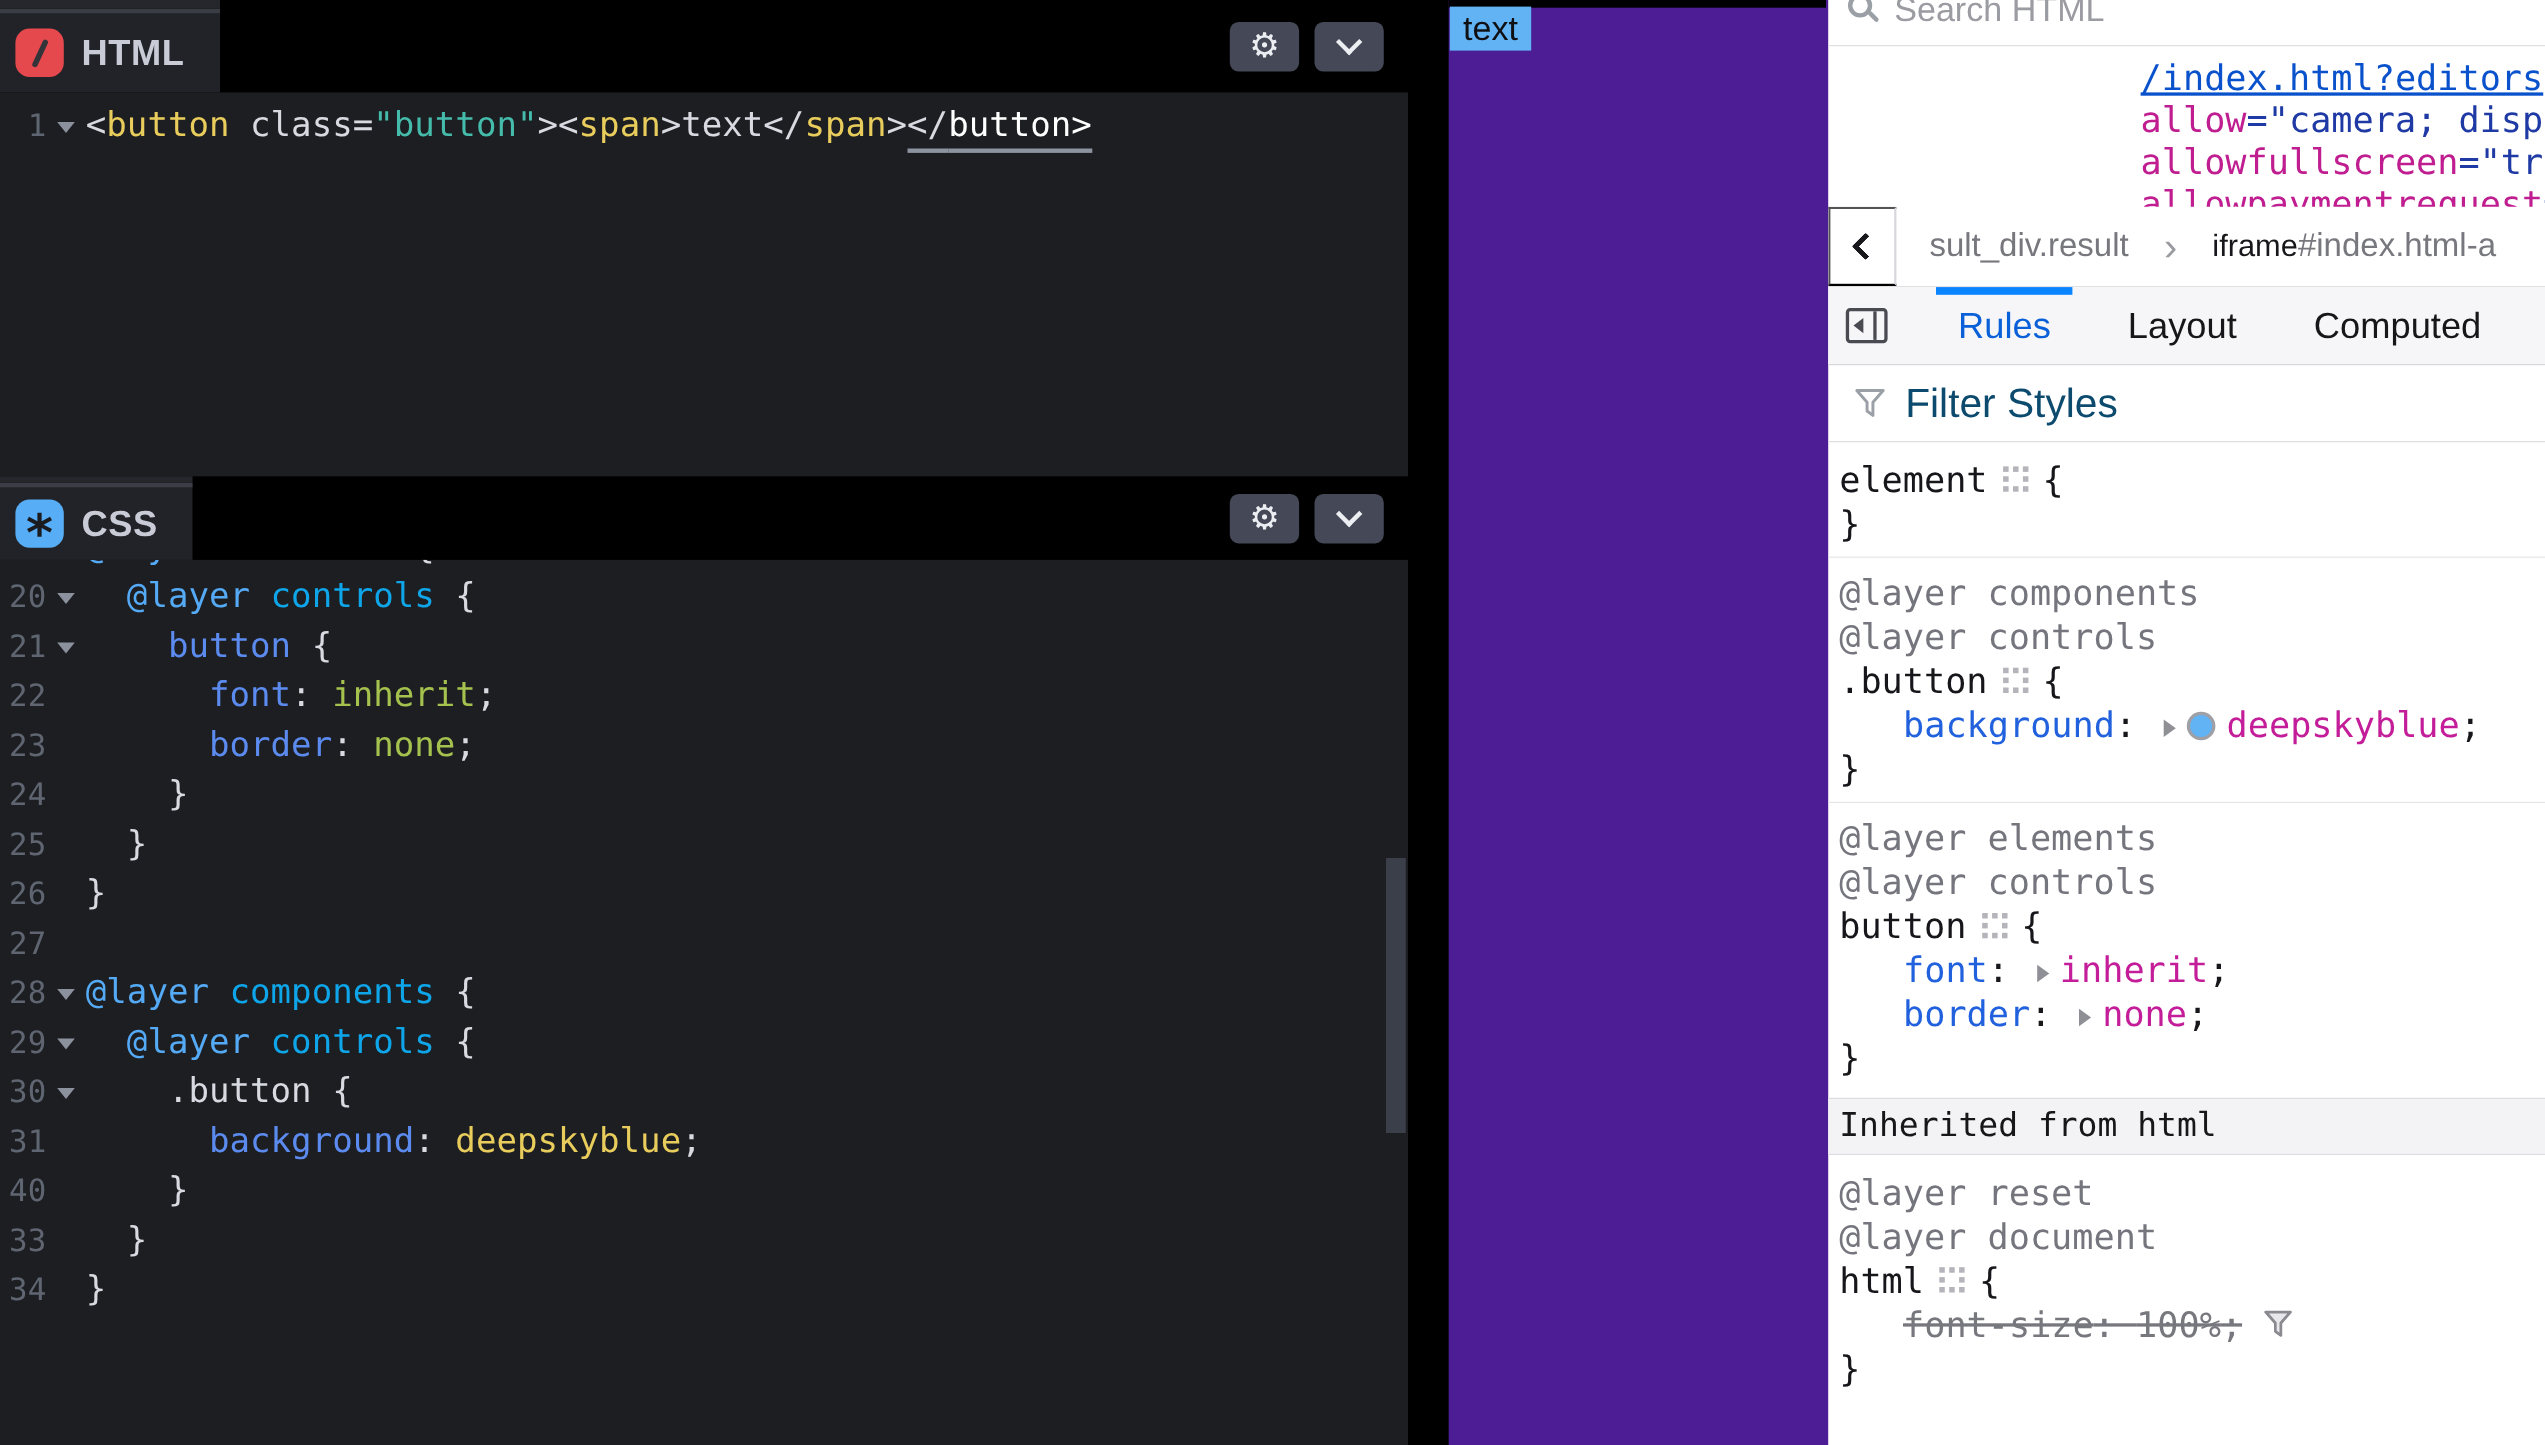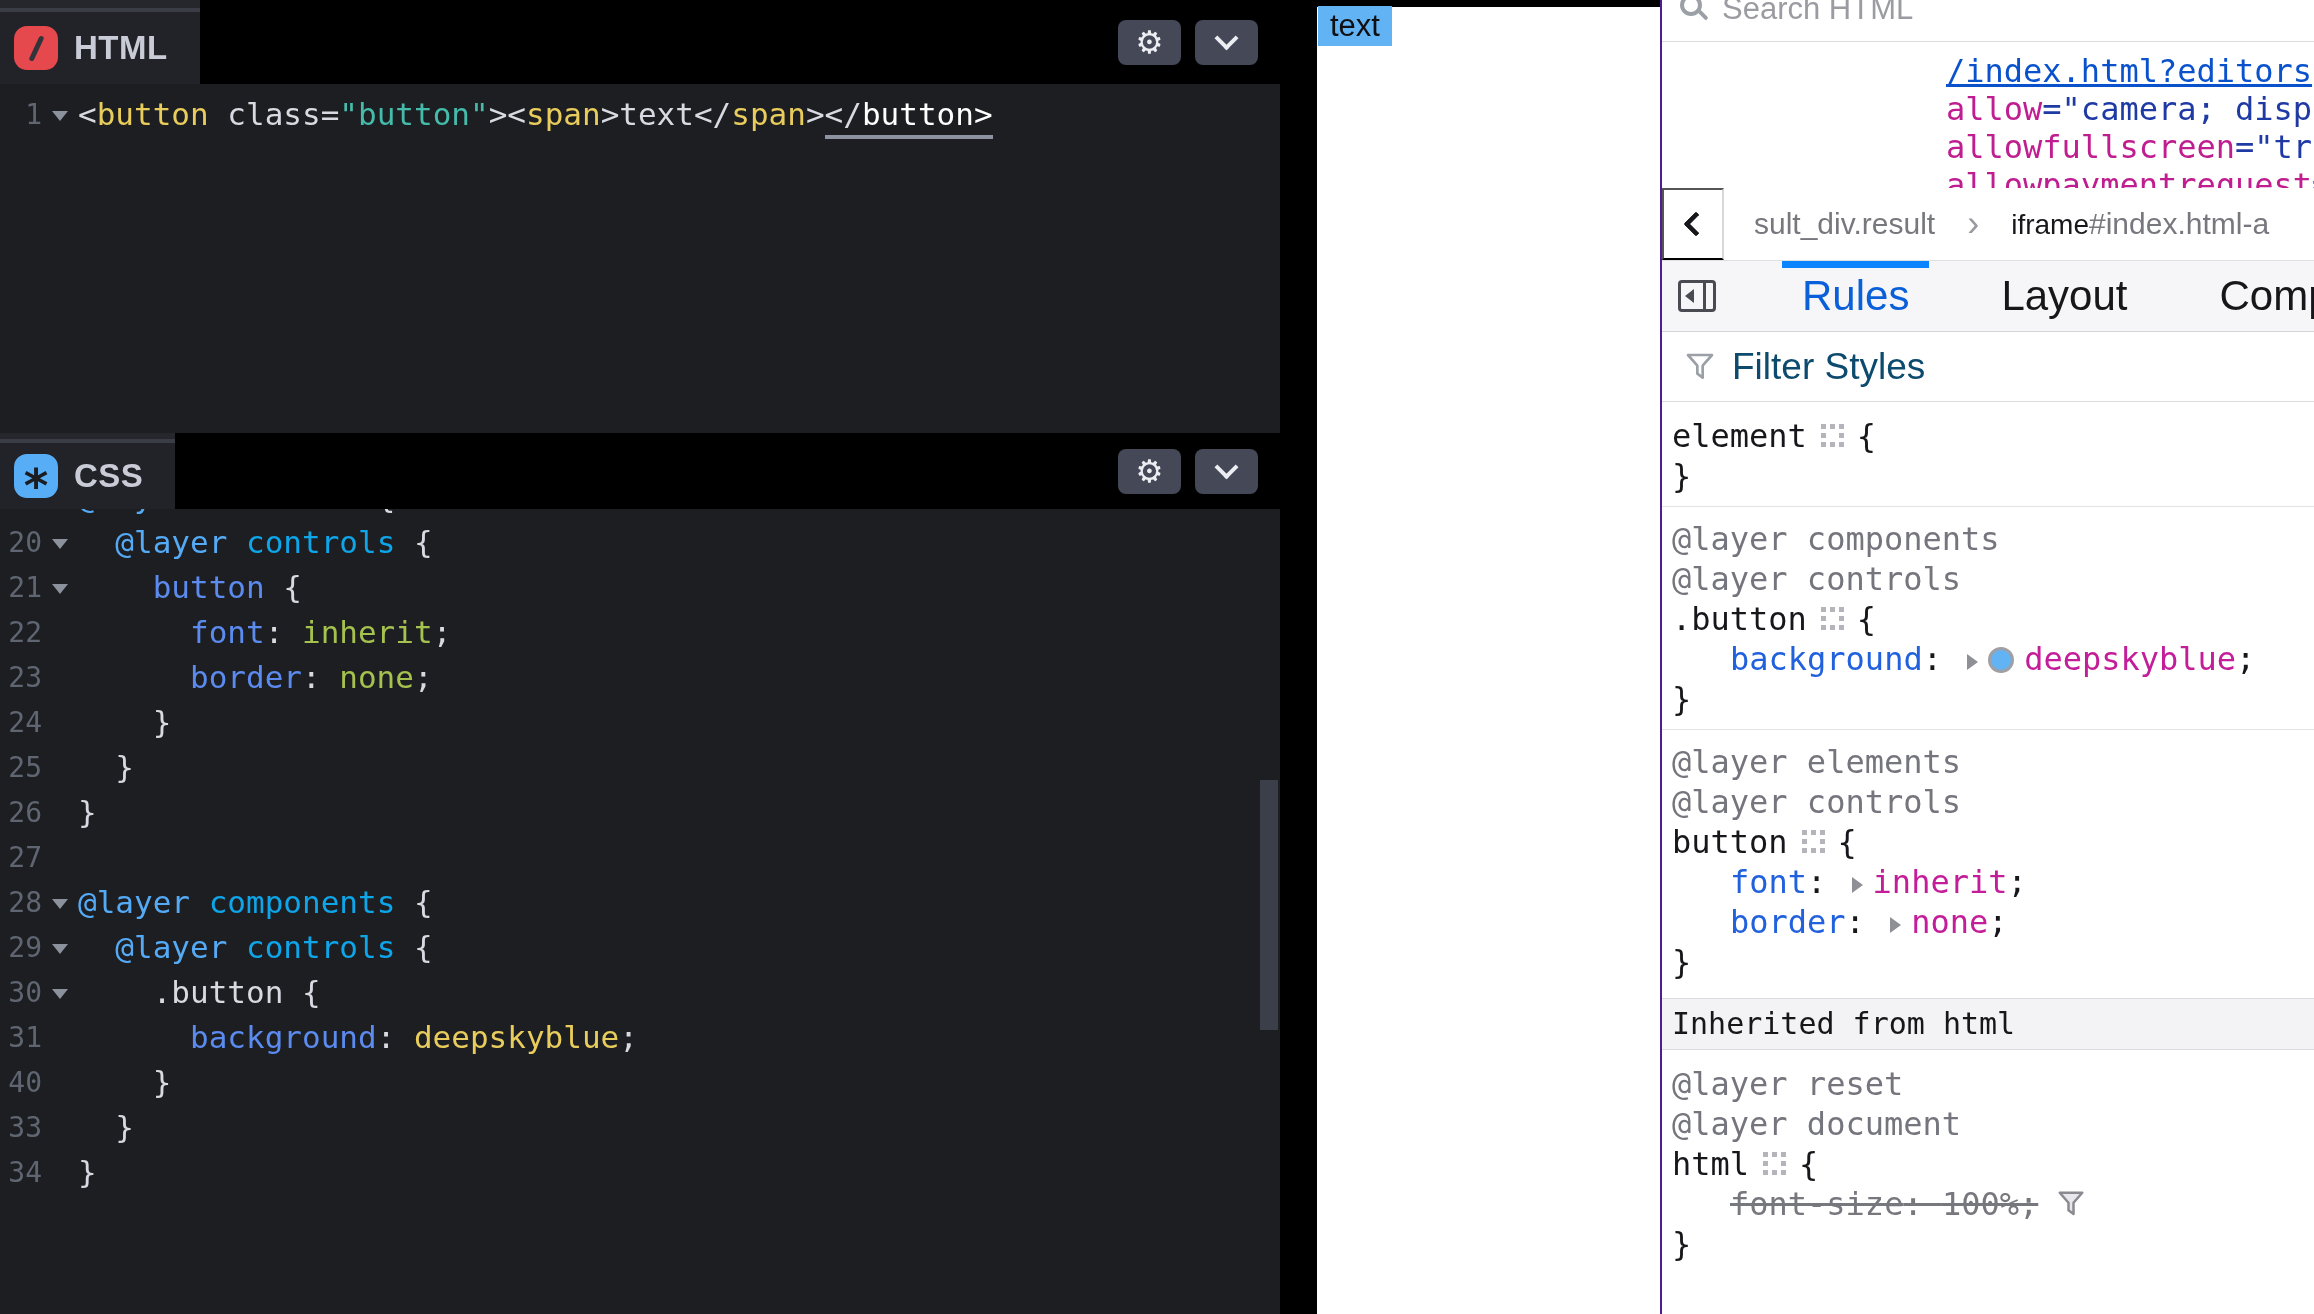"text" .preview { background: #ffffff -> #4c1d95 }
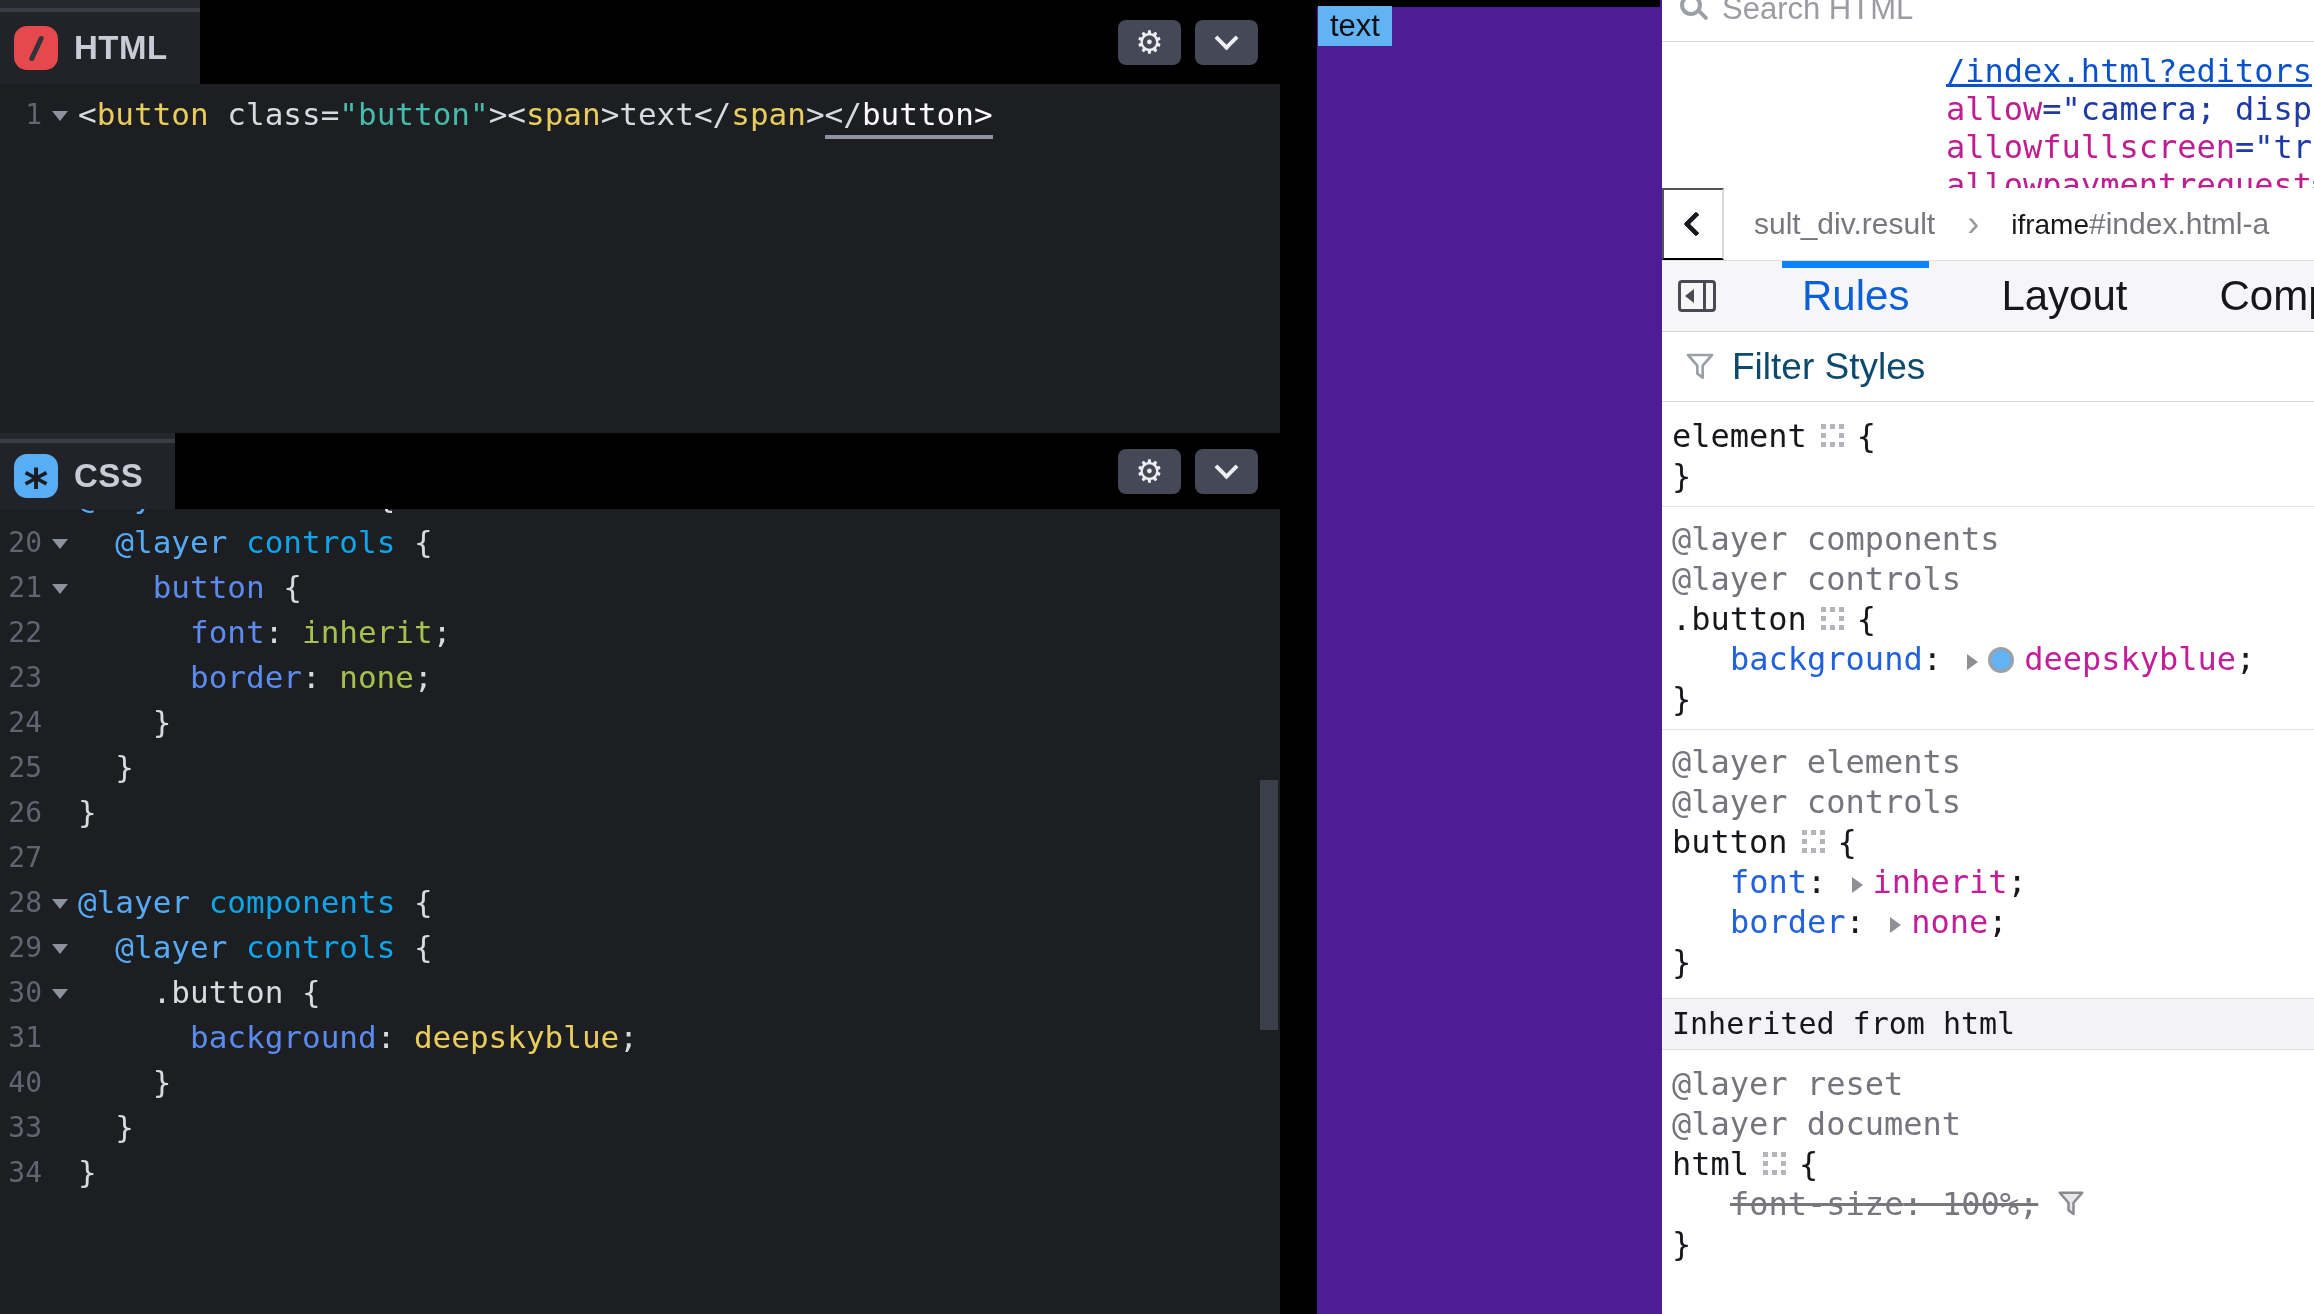"Rules" .dt-tab { font-size: 42px -> 33px; margin-left: 80px -> 58px }
